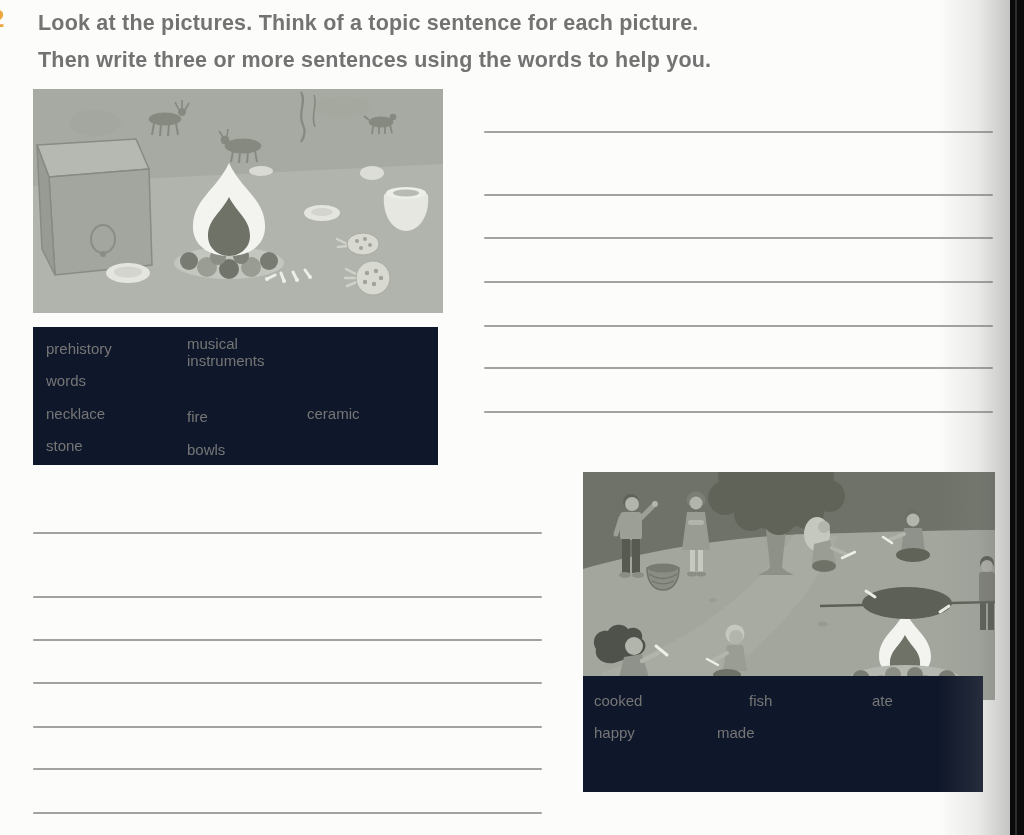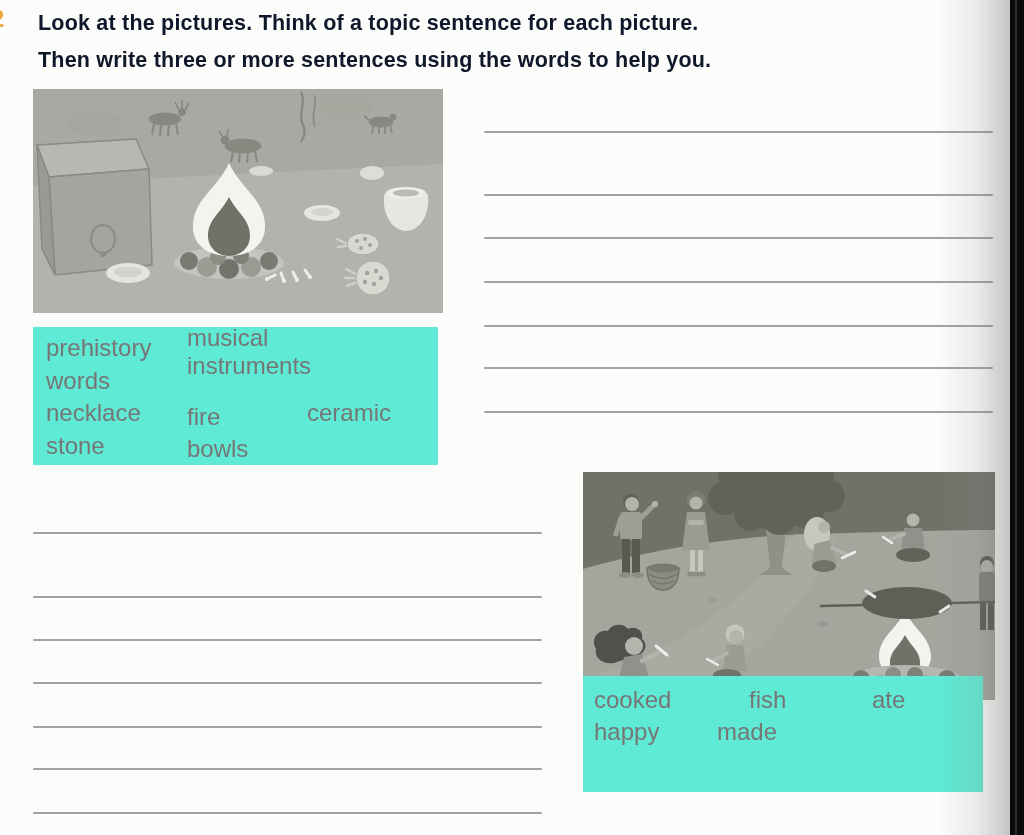"Look at the pictures. Think" .instructions { color: #0f172a -> #737373 }
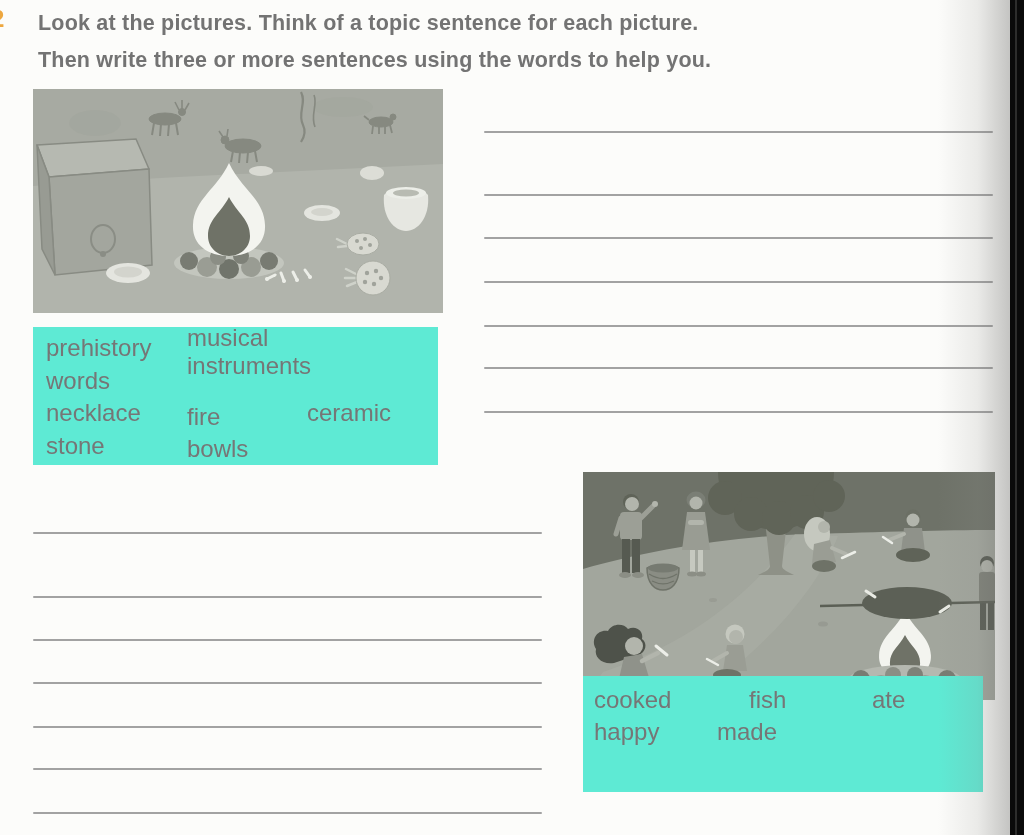"prehistory" .wbox { background: #5eead4 -> #0f172a; font-size: 24px -> 15px }
